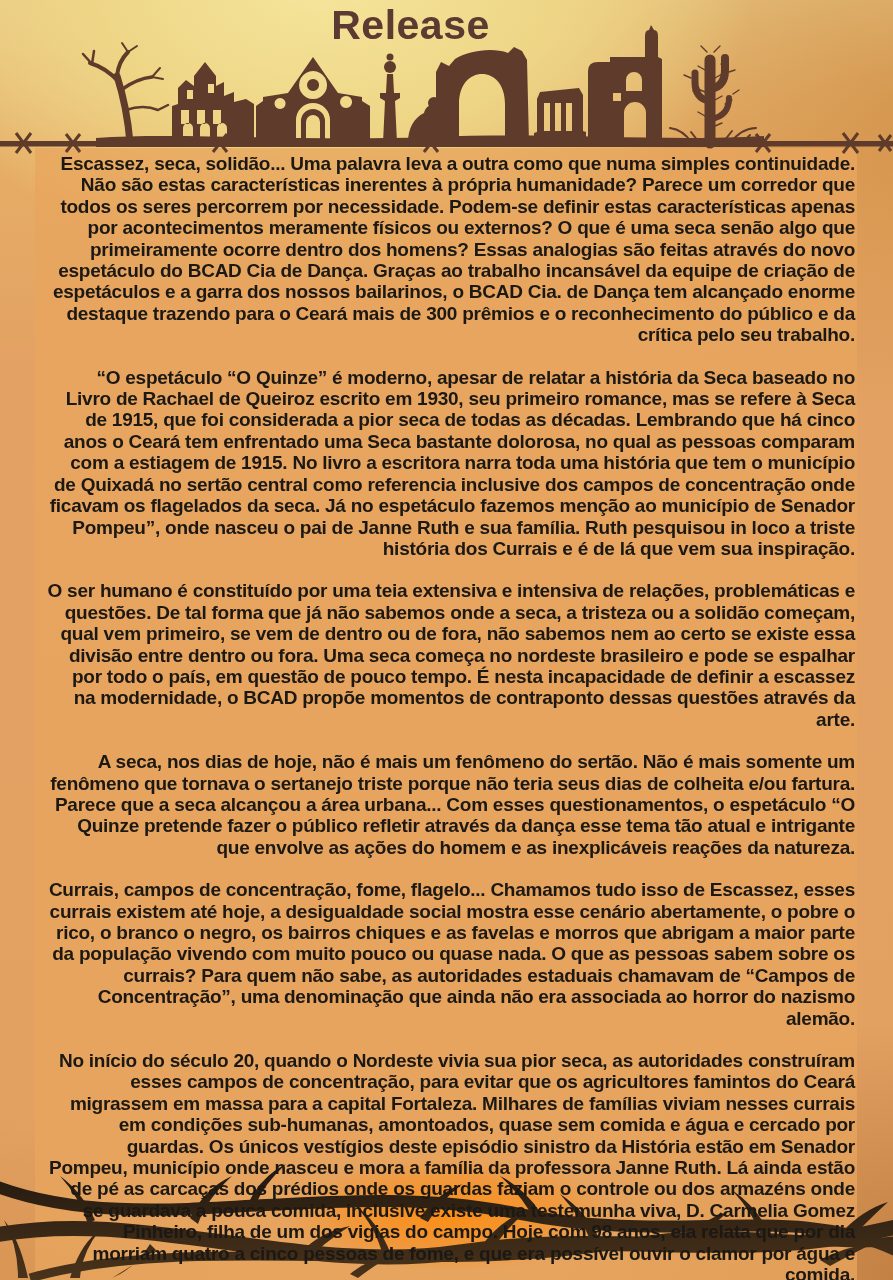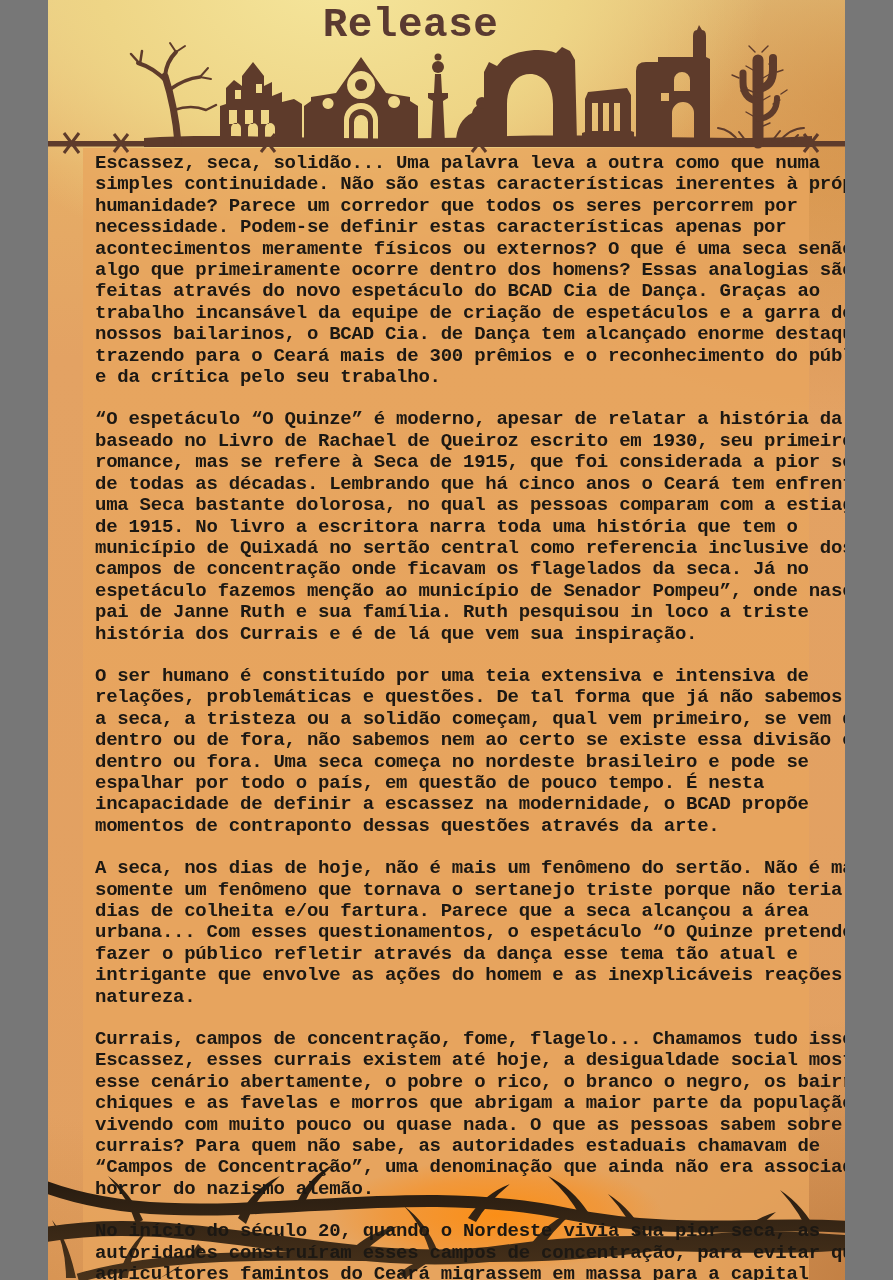"Release" .page { font-family: Liberation Mono, monospace -> Liberation Sans, sans-serif; width: 797px -> 893px }
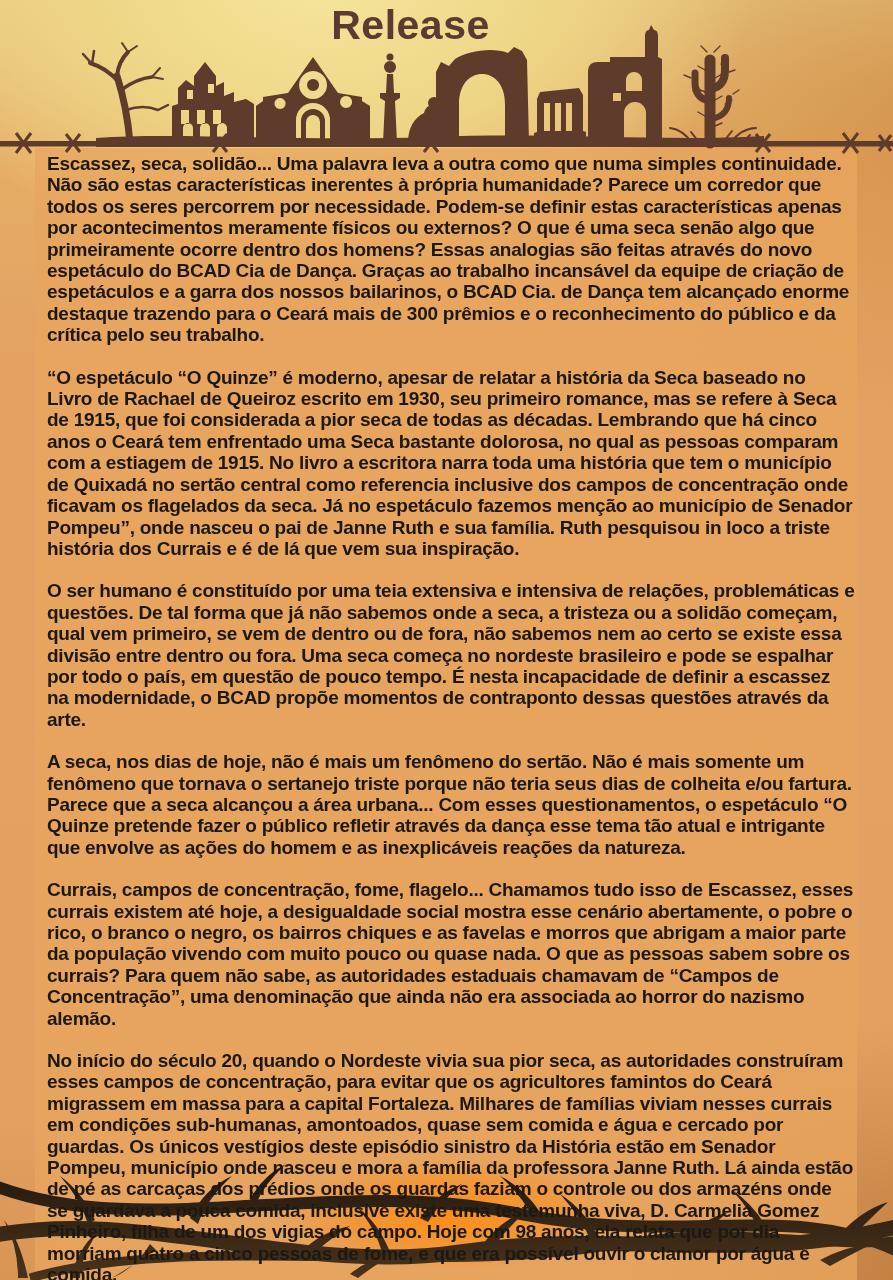"Escassez, seca, solidão... Uma palavra" .body-text p { text-align: none -> right }
